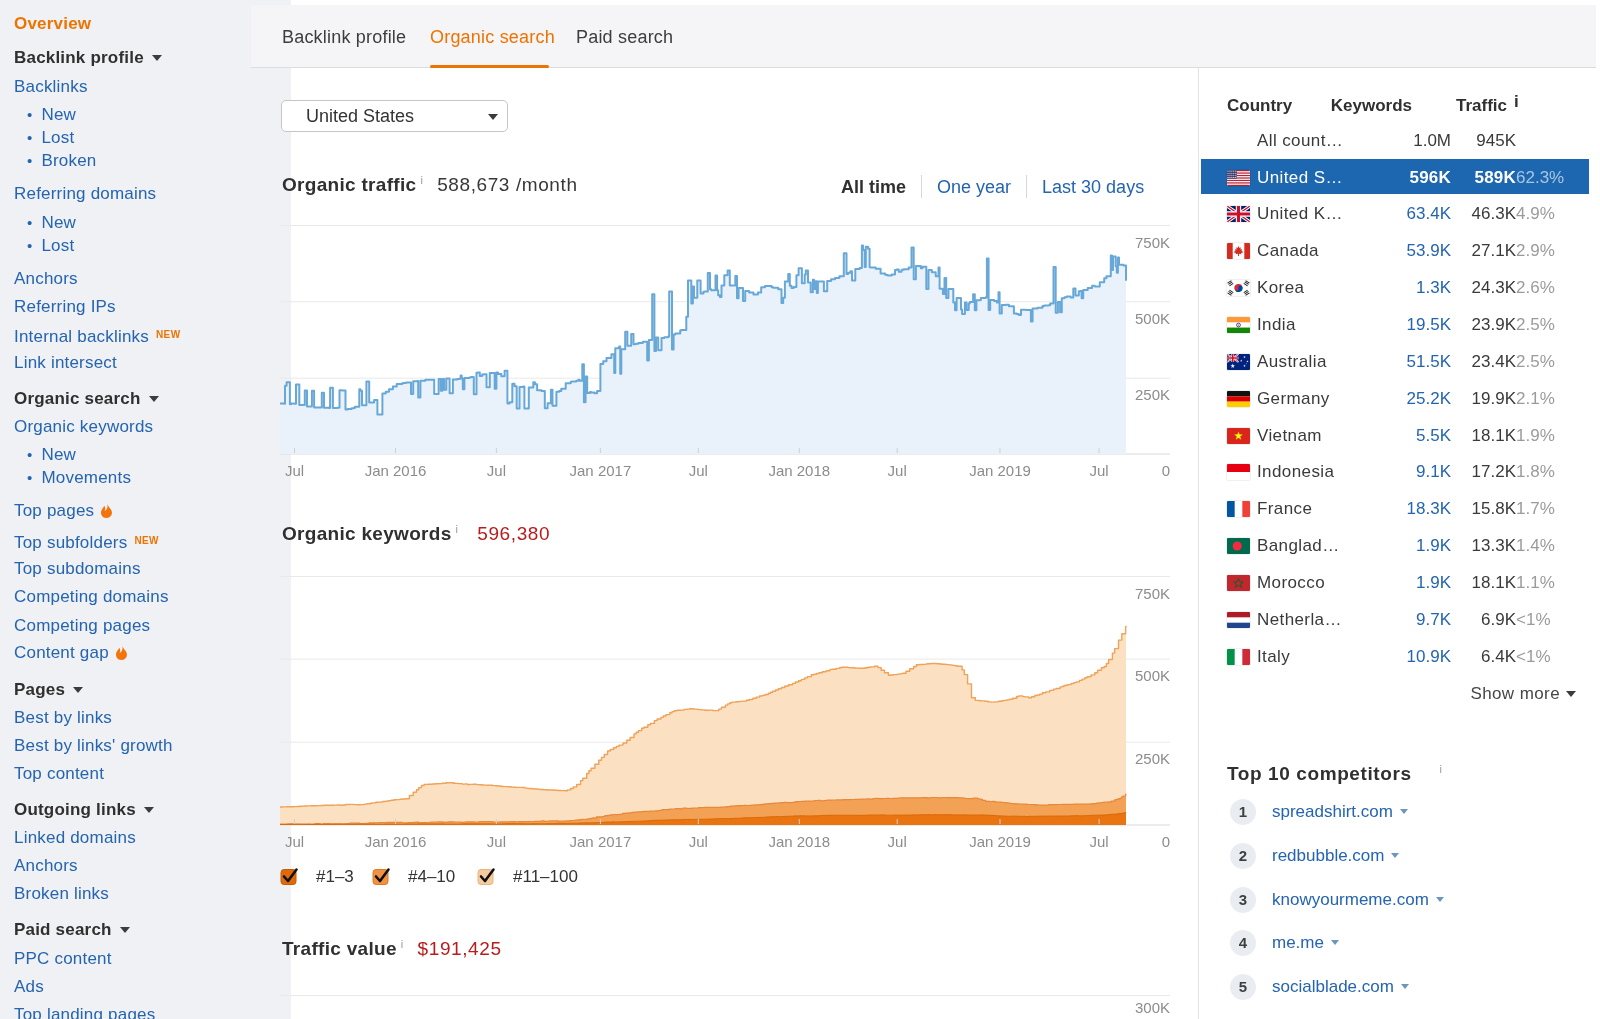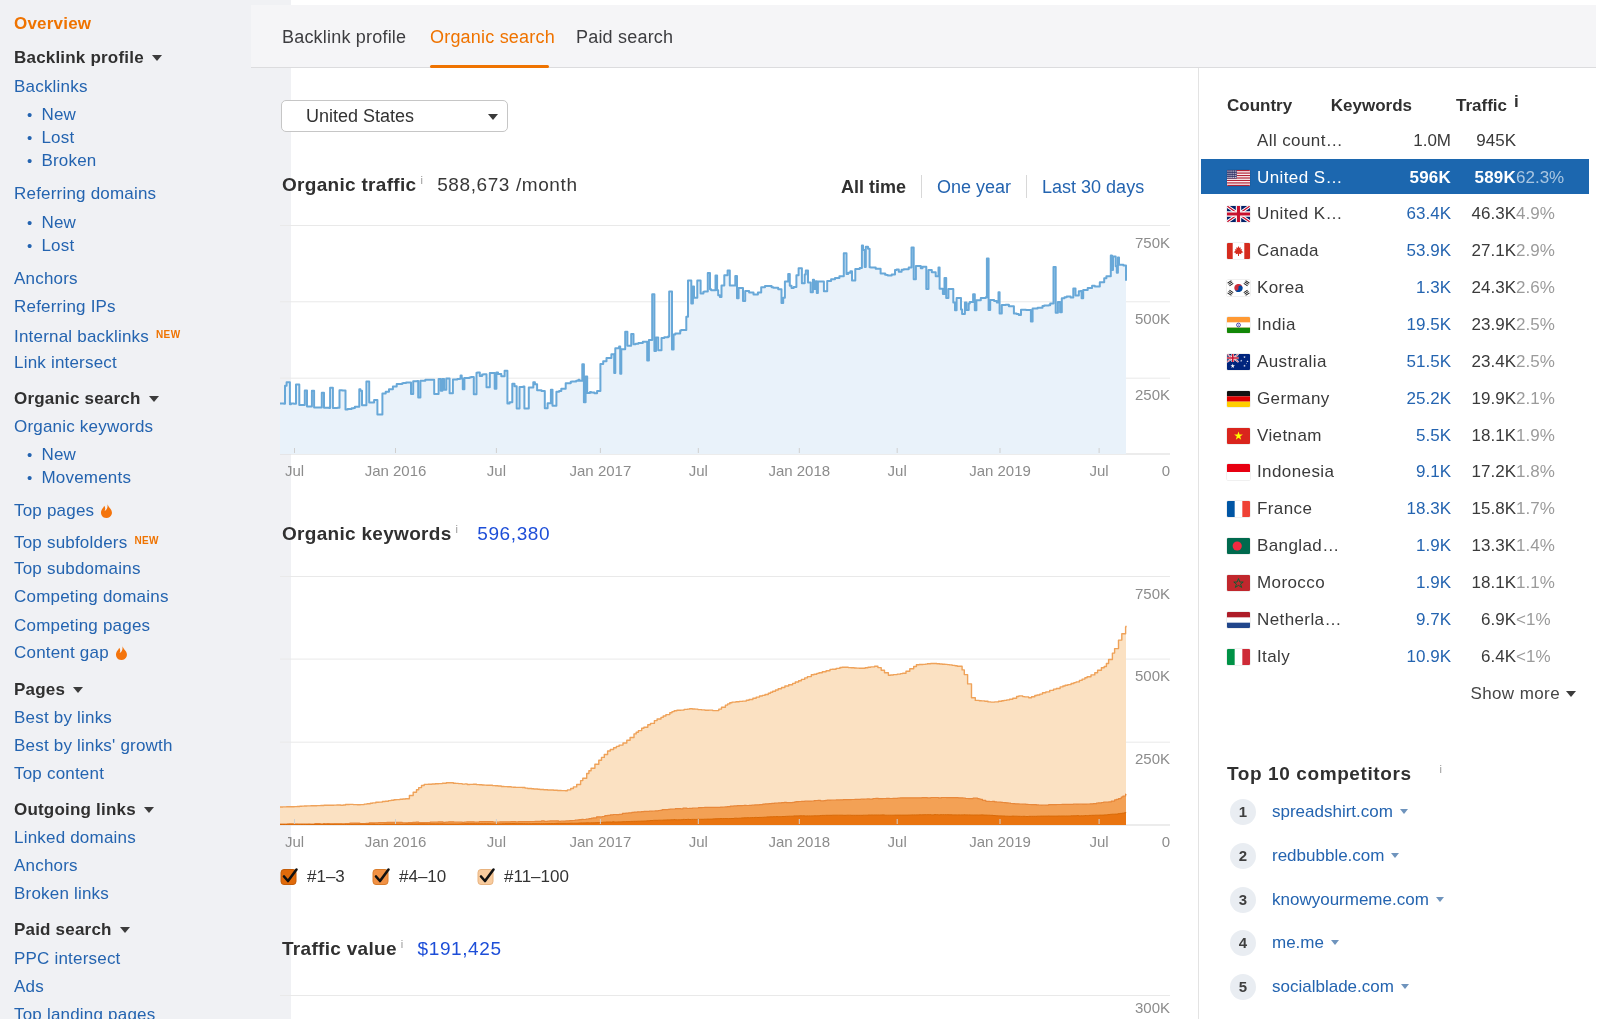"596,380" .h1 .bnum { color: #1d4ed8 -> #b91c1c }
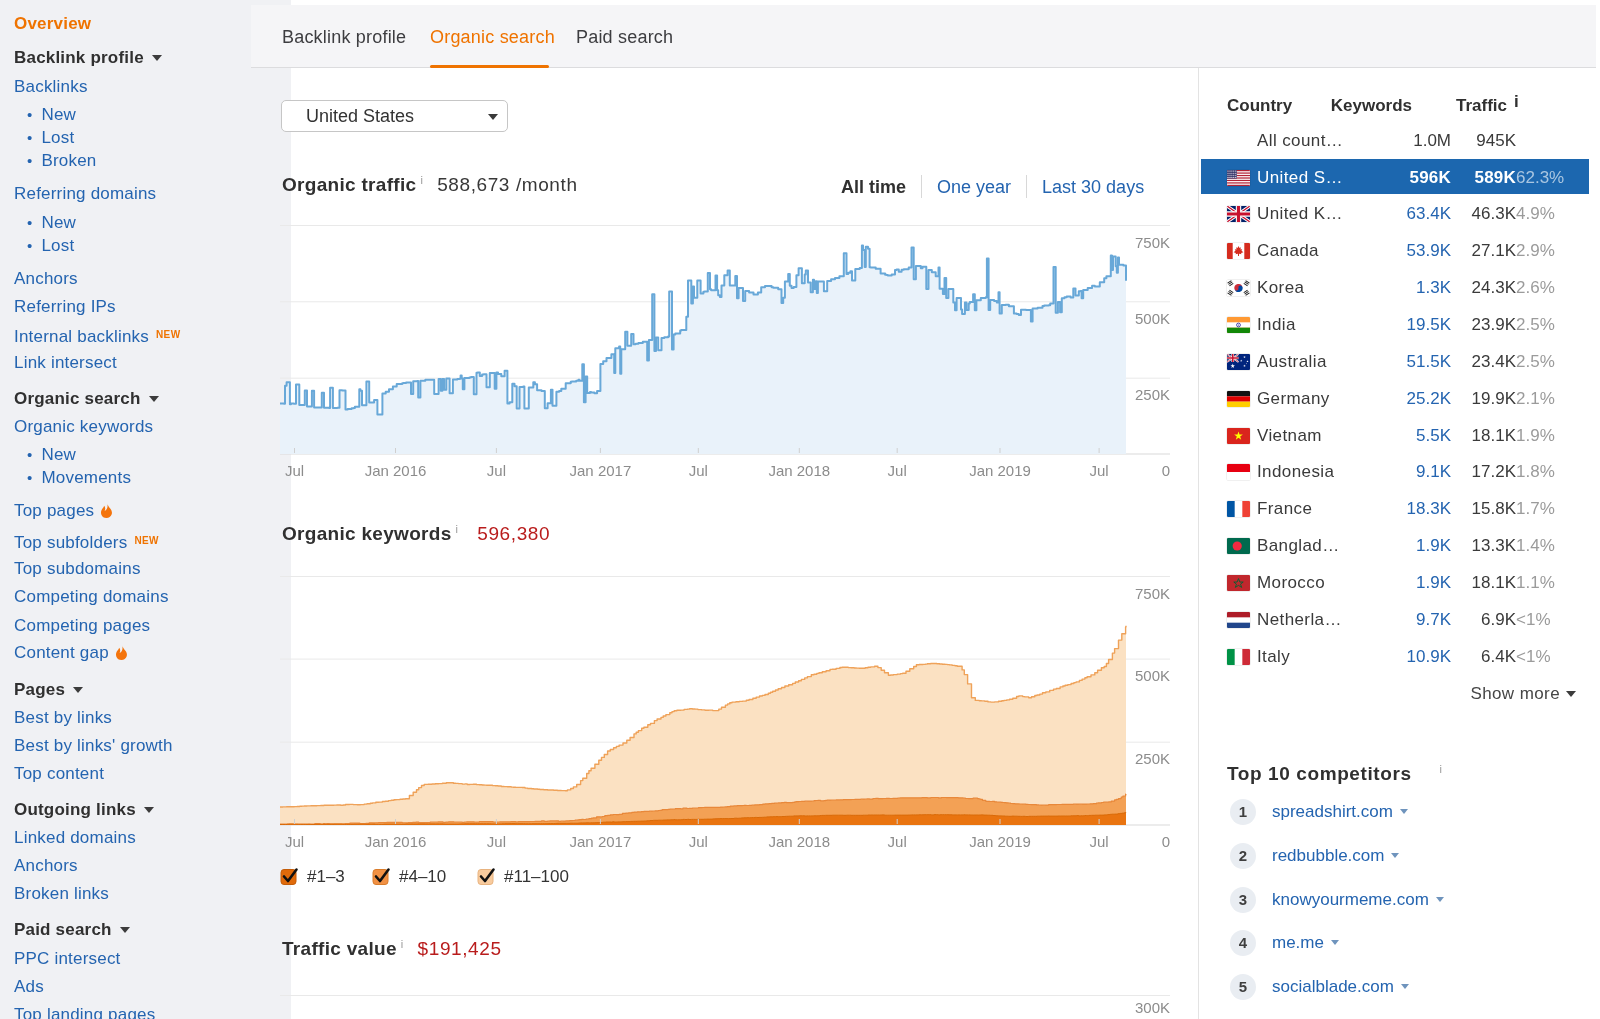"#1–3" .leg span { margin-left: 7px -> 16px }
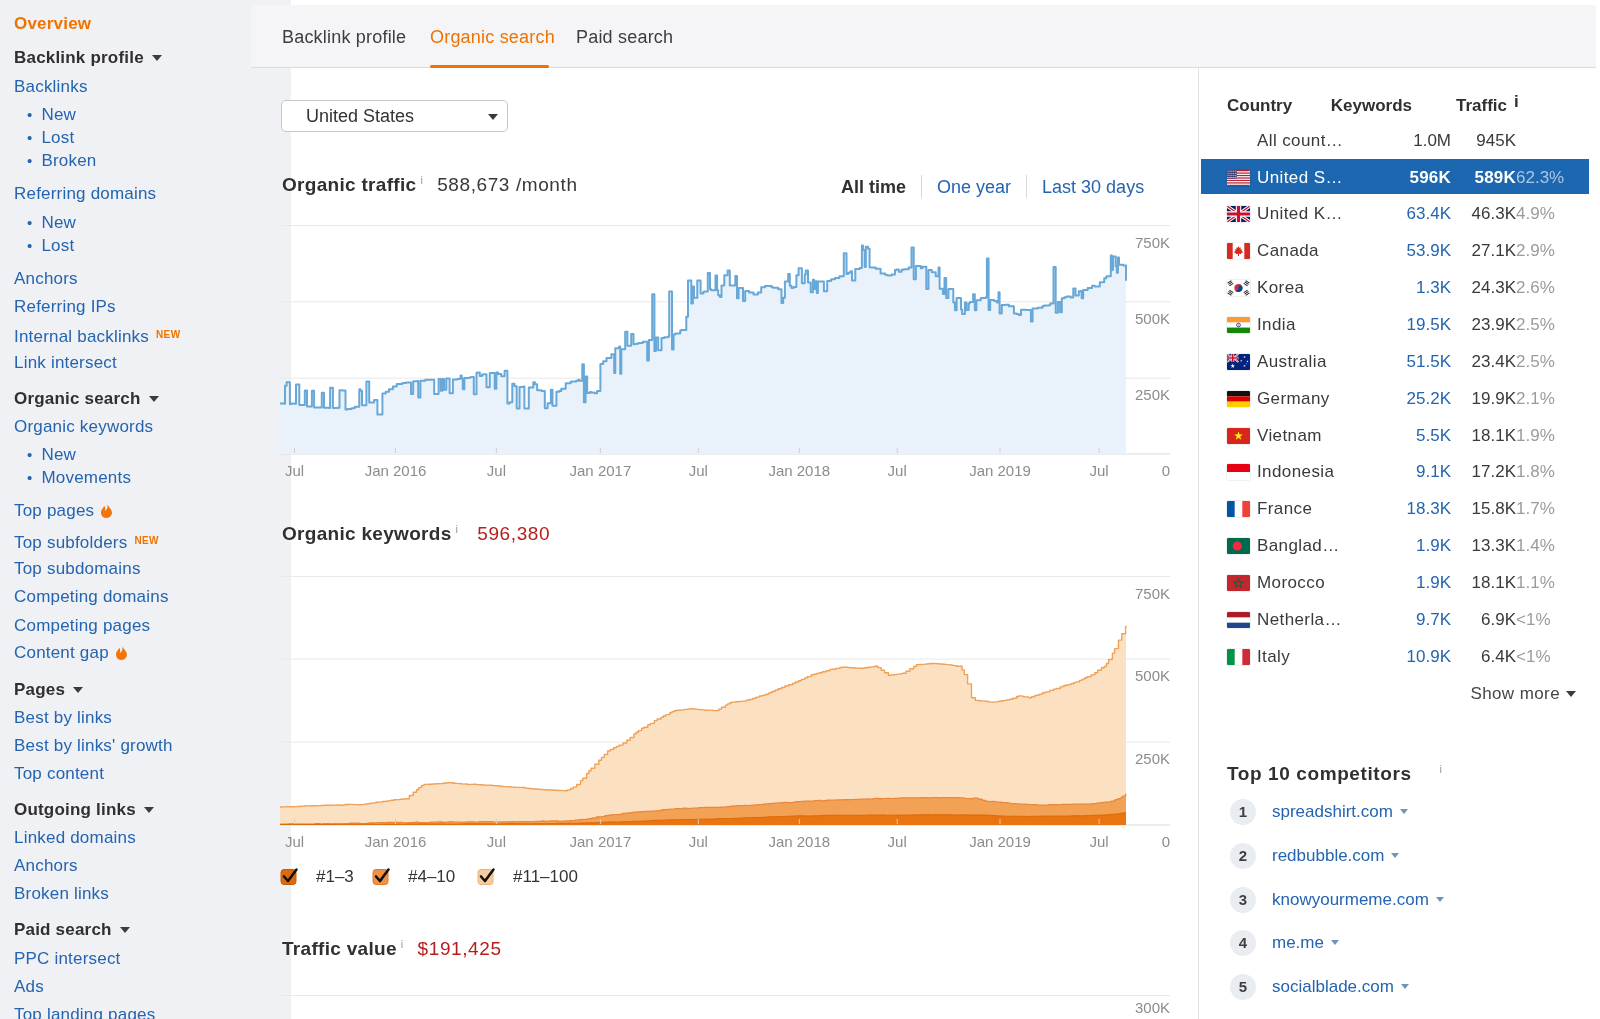"PPC intersect" a { text: intersect -> content }
